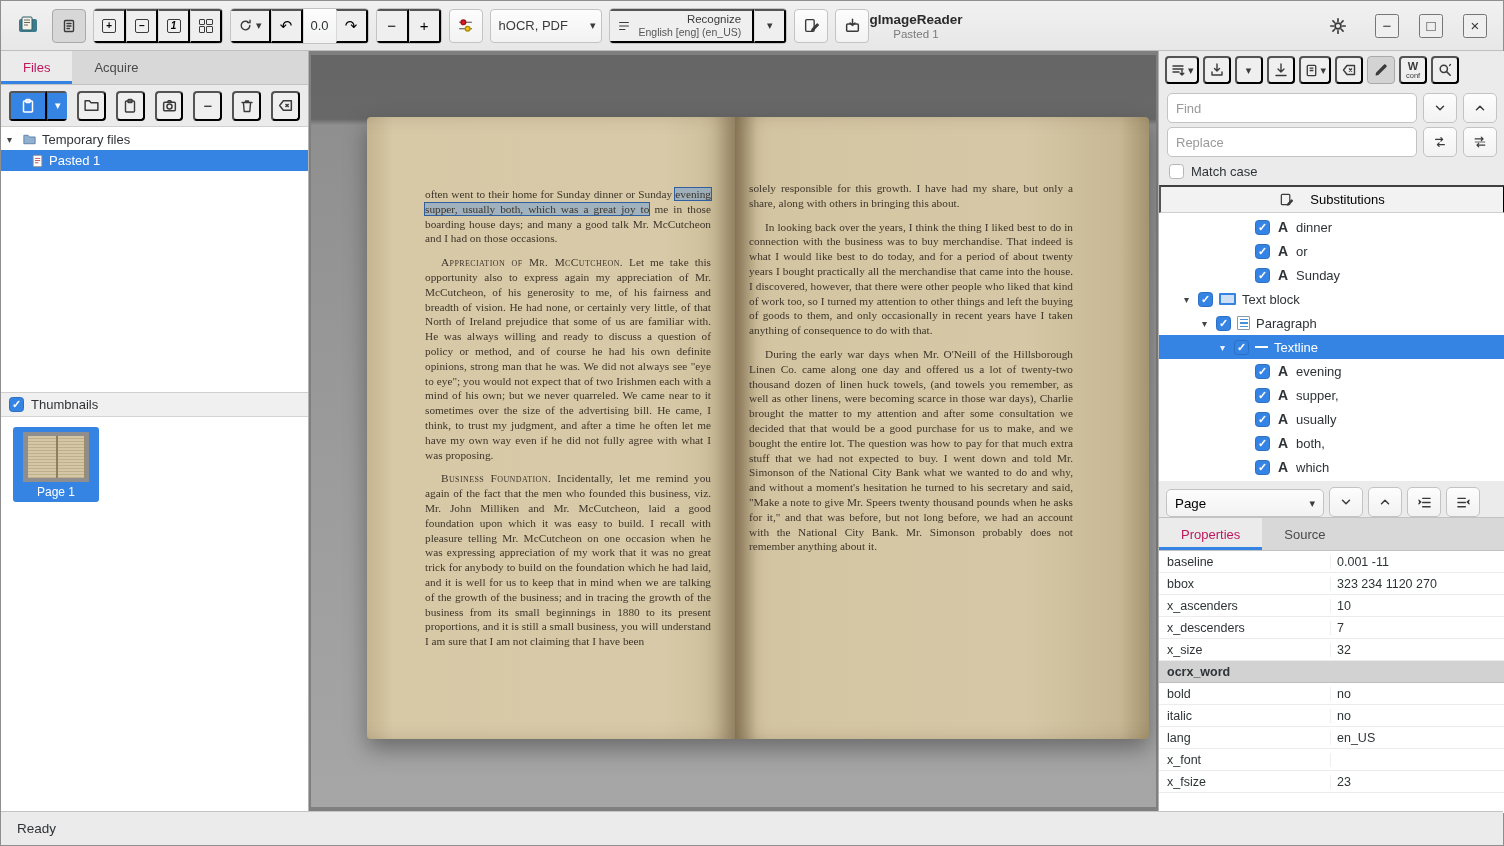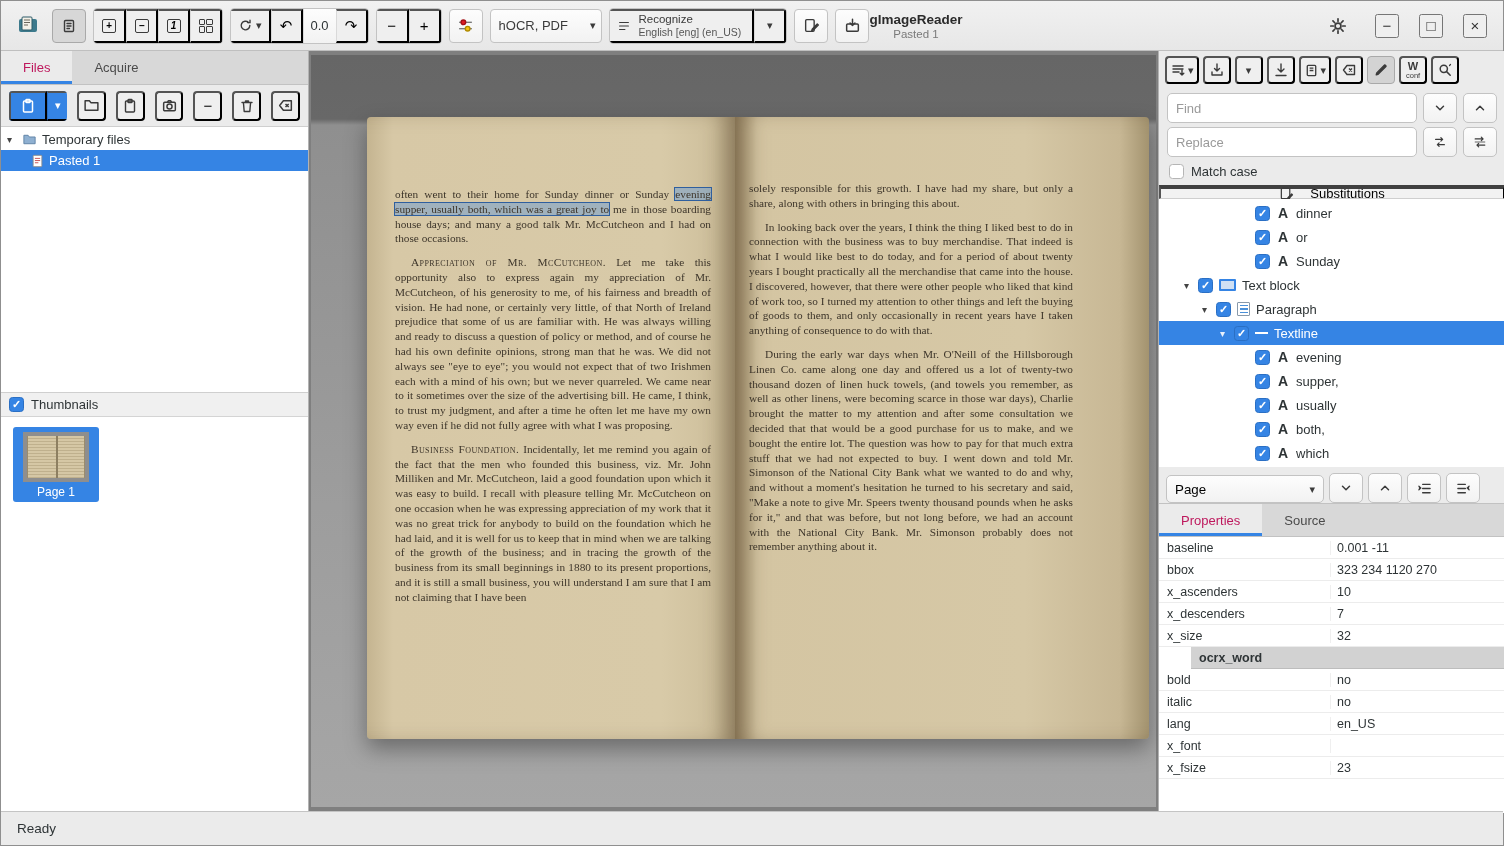"Recognize" .recognize-text { align-items: flex-start -> flex-end }
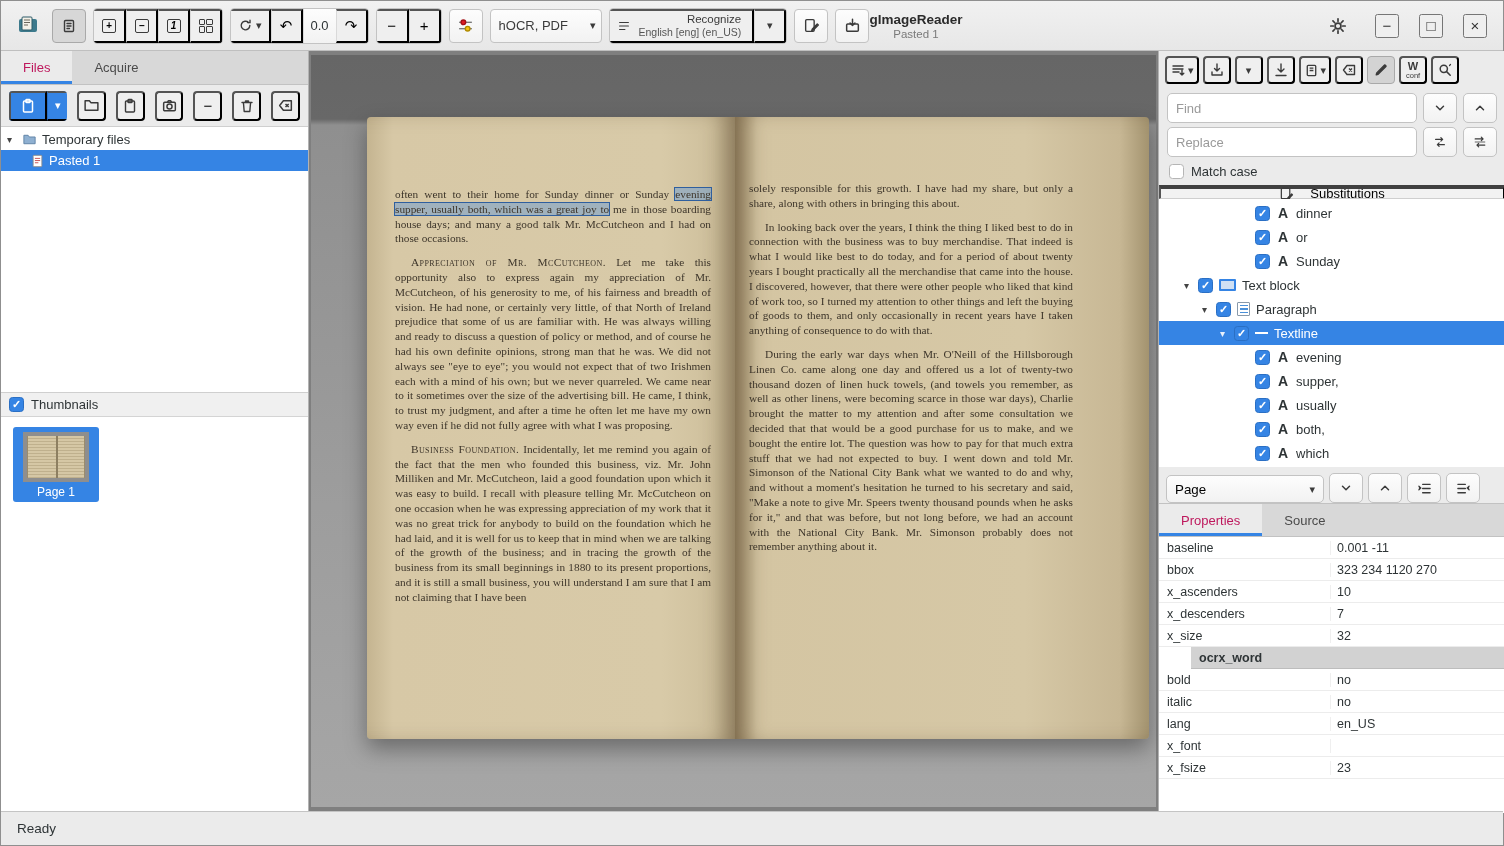"often went to their home" .page-left { padding: 70px 24px 0 28px -> 70px 24px 0 58px }
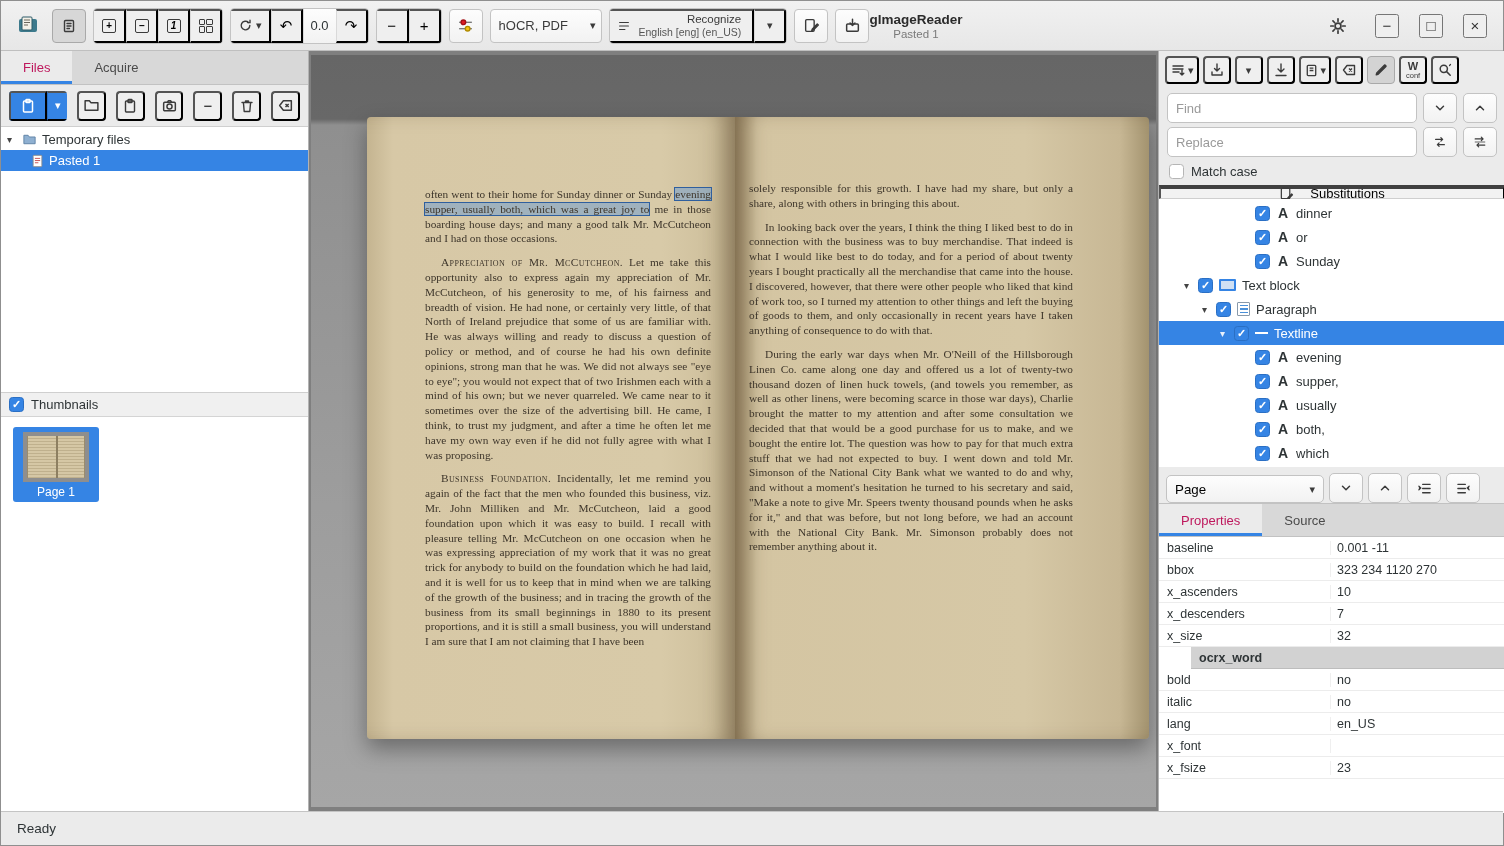"Substitutions" .subst-bar { border-top: 4px solid #404040 -> 2px solid #404040; height: 14px -> 28px }
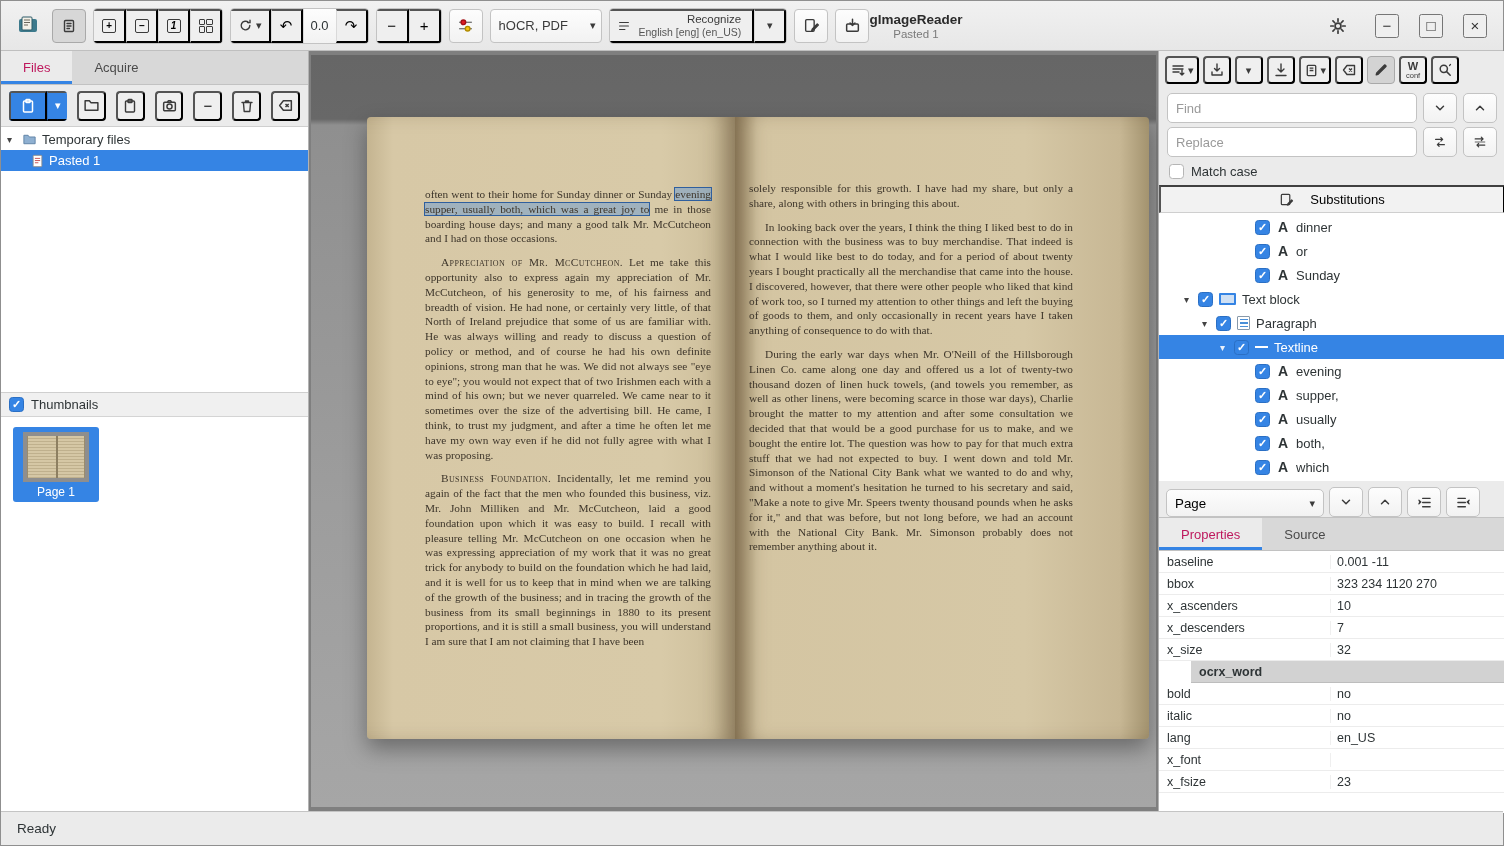"ocrx_word" .prow.section { margin-left: 32px -> none }
